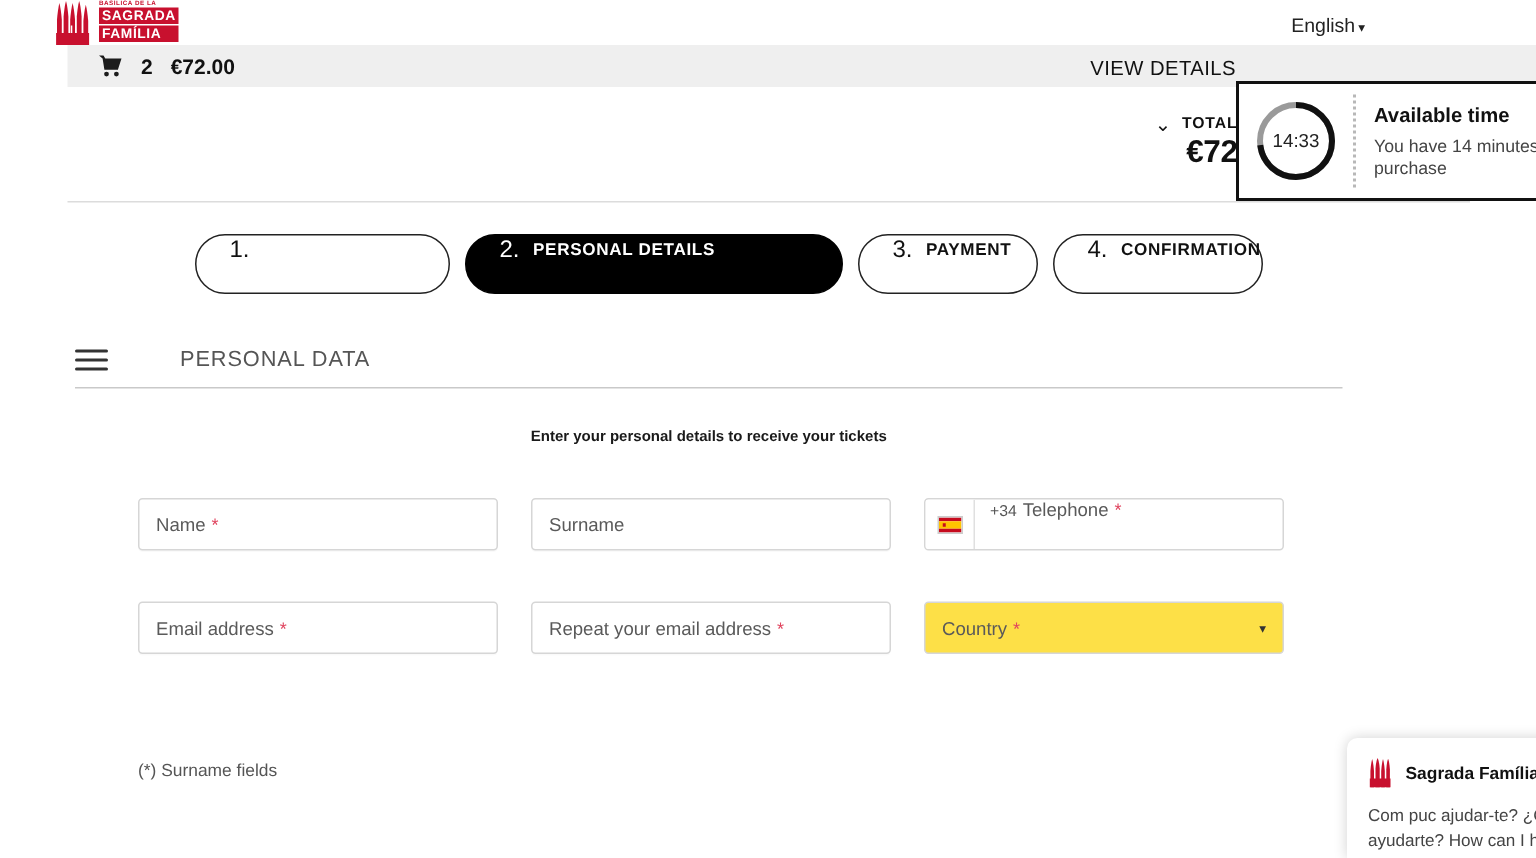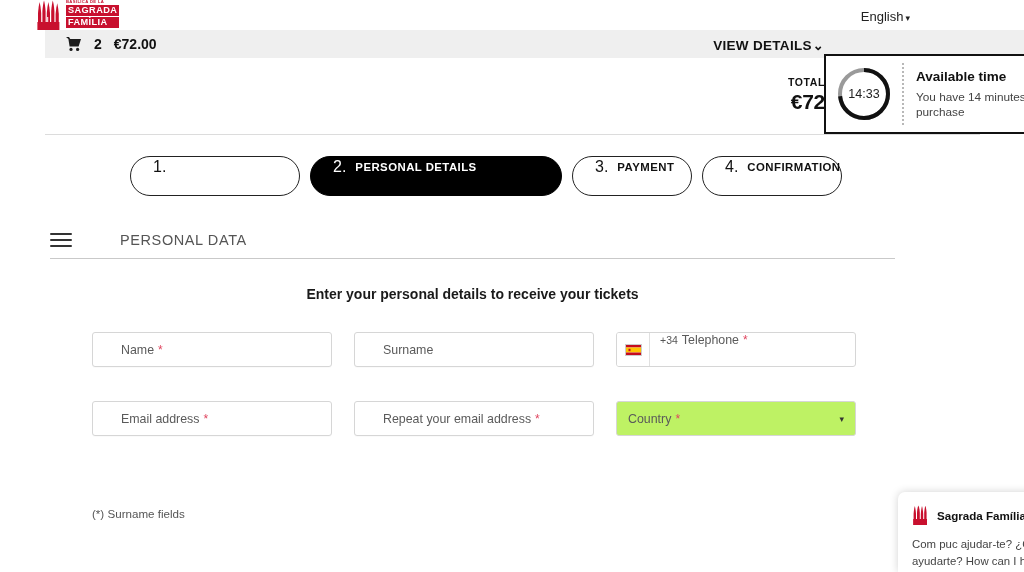"VIEW DETAILS" .view-details { flex-direction: none -> column; font-weight: 700 -> 400; gap: 1px -> 22px }
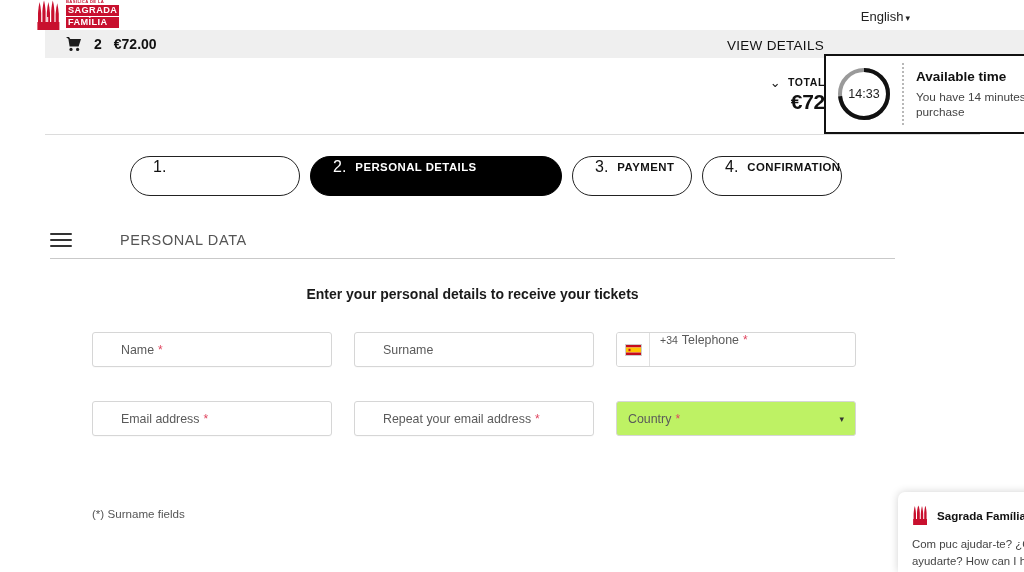"Enter your personal details to" .intro { font-size: 14px -> 10px }
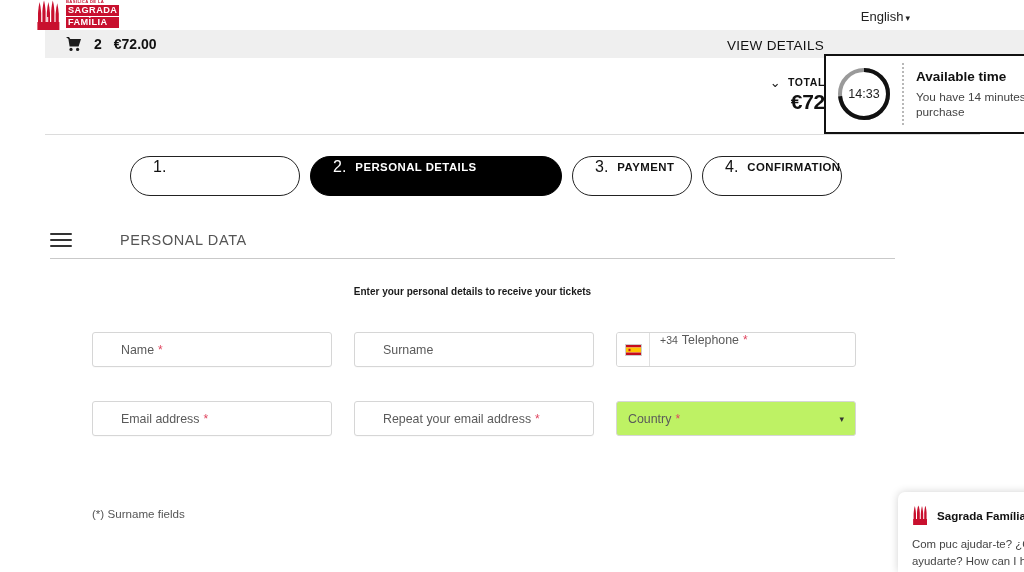"Name" .field { padding: 0 28px -> 0 11px }
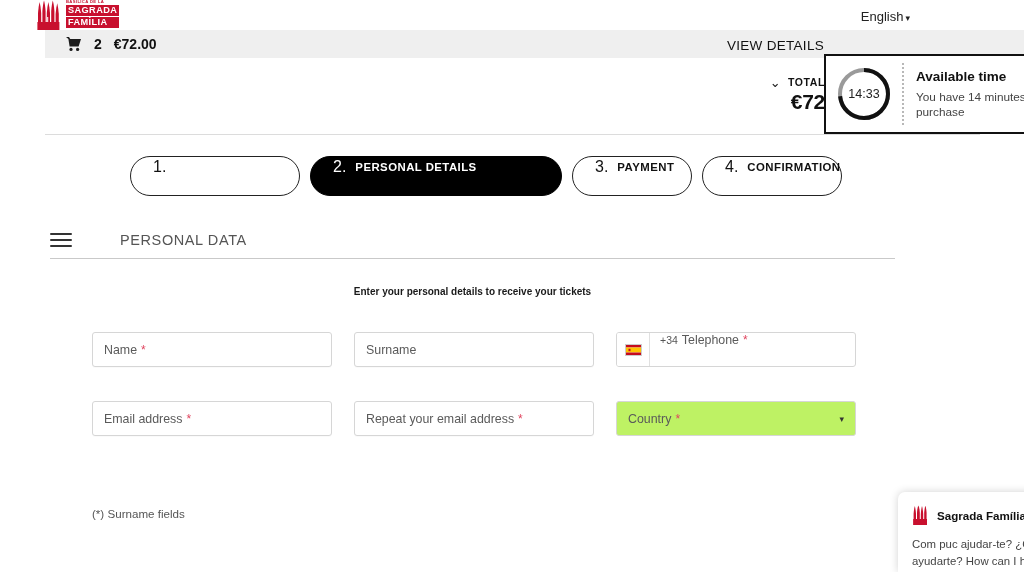"Country *" .select-field { background: #bef264 -> #fde047 }
